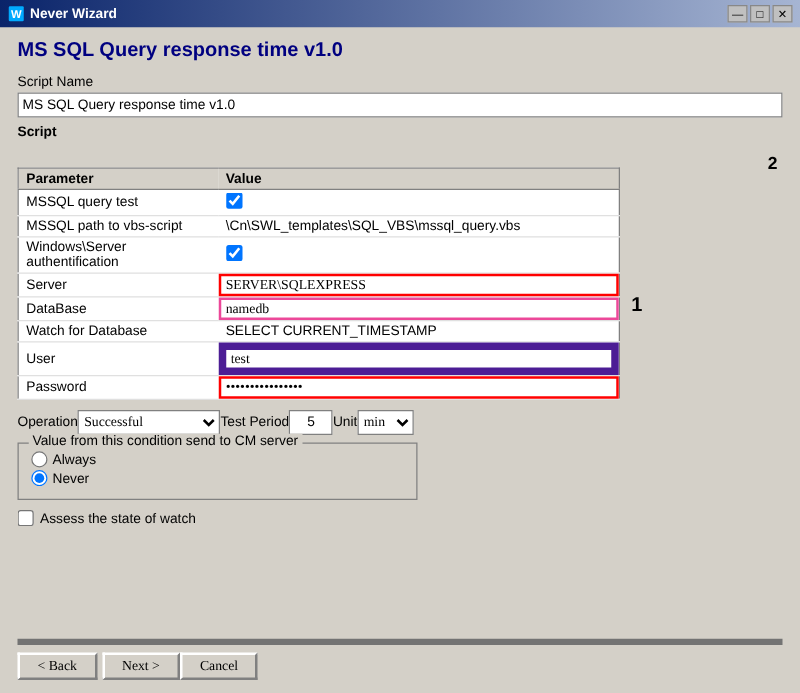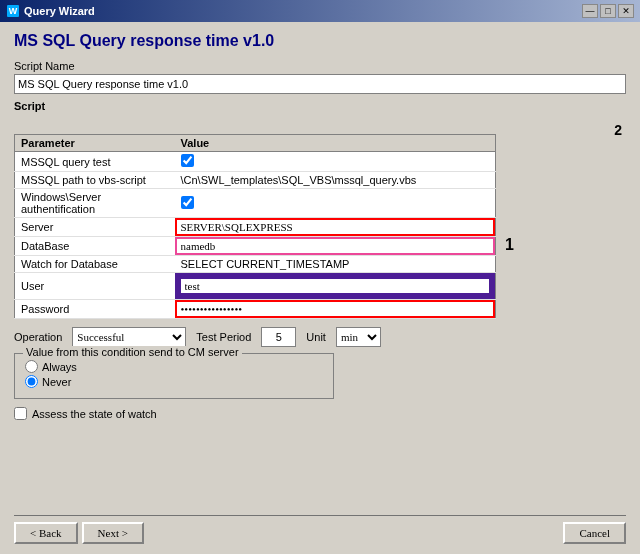"Query Wizard" span.title-bar-title { text: Query -> Never }
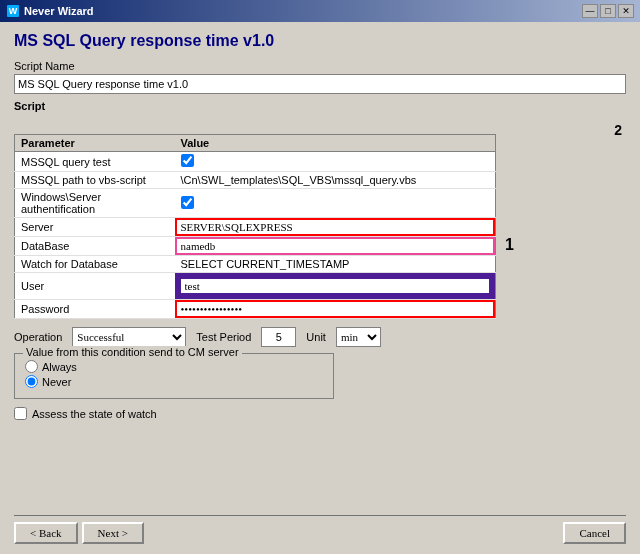"Operation" .operation-row { gap: 10px -> none }
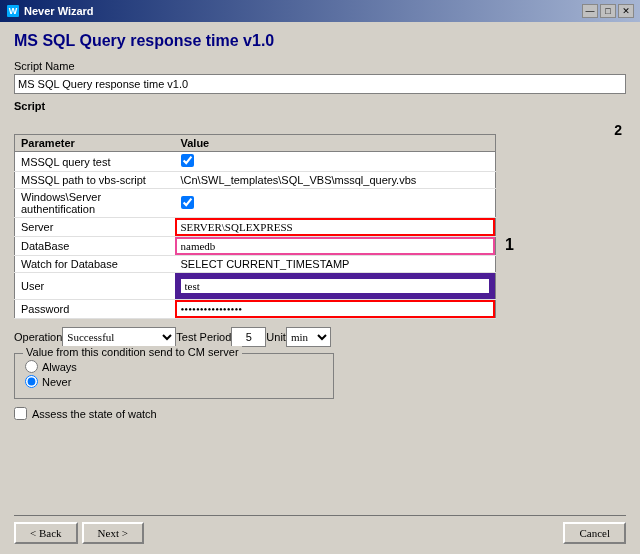"< Back" .footer { border-top: 1px solid #737373 -> 5px solid #737373; justify-content: space-between -> none }
